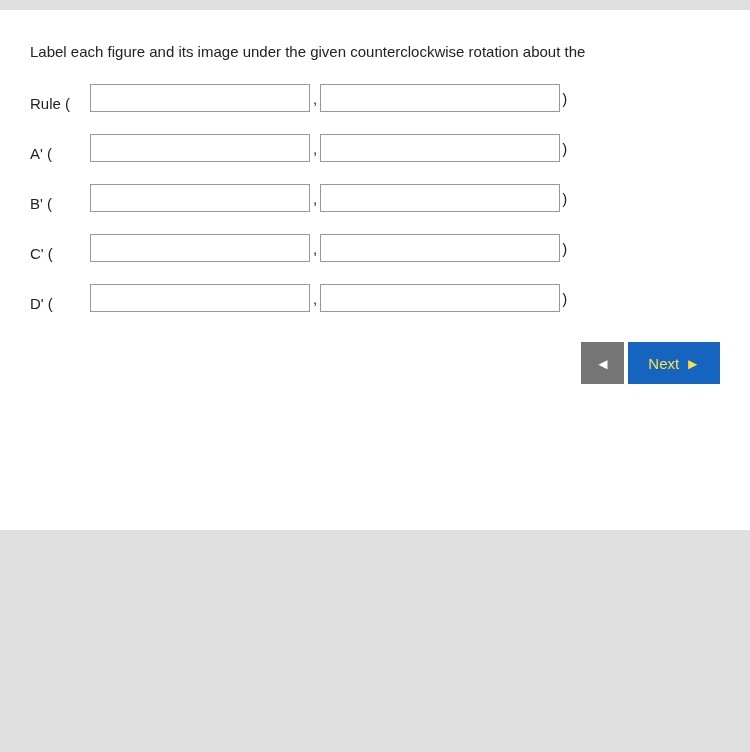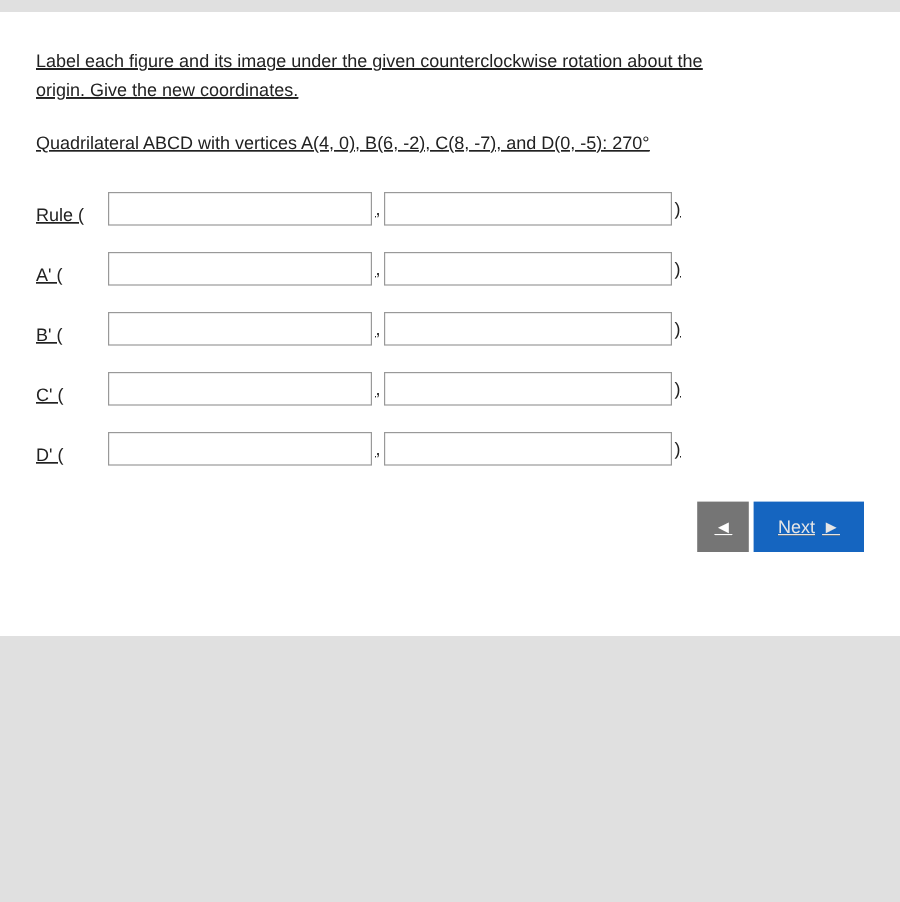"Label each figure and its" * { text-decoration: underline -> none }
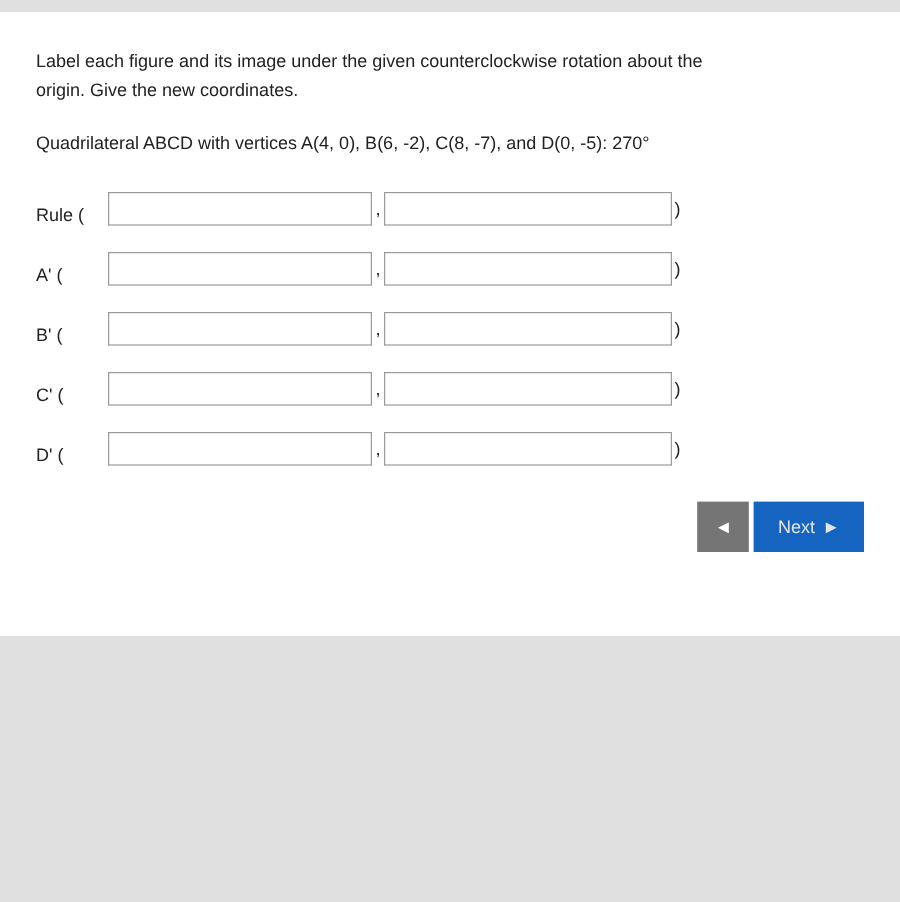"origin. Give the new coordinates." span { html: <span>origin. Give the new coordinates.</span> -> none }
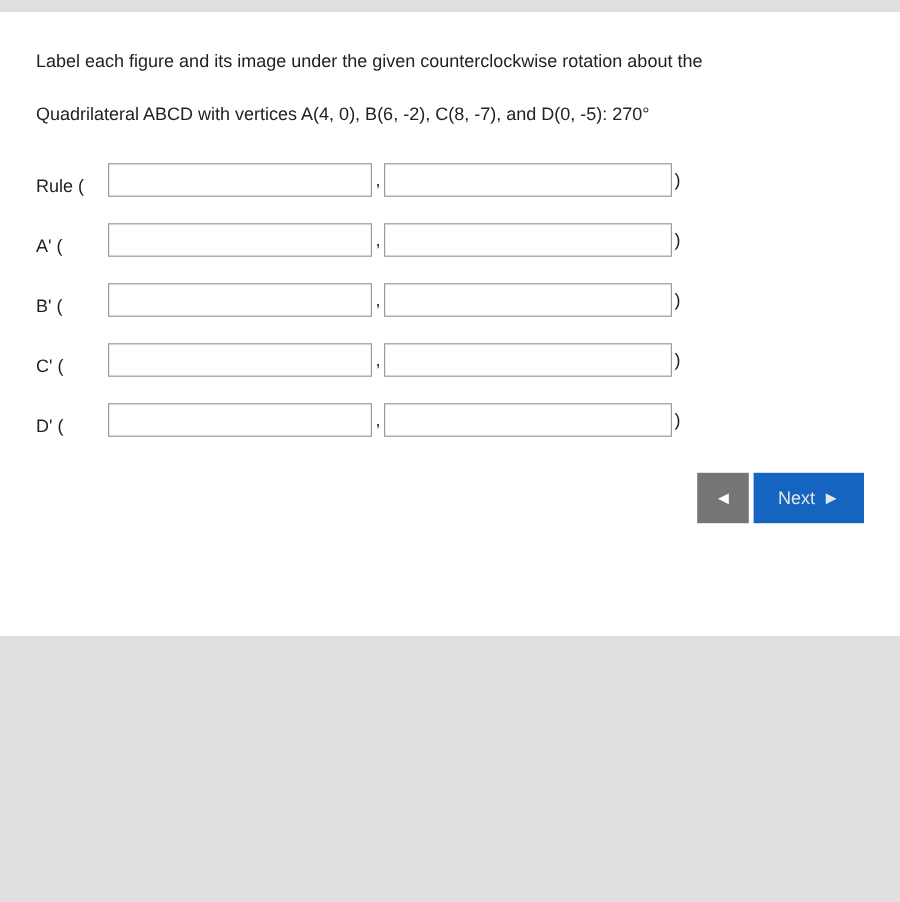"Quadrilateral ABCD with vertices A(4," div.question { html: <div> <span>Quadrilateral ABCD with vertices A(4, 0), B(6, -2), C(8, -7), and D(0, -5): 270°</span> </div> -> none }
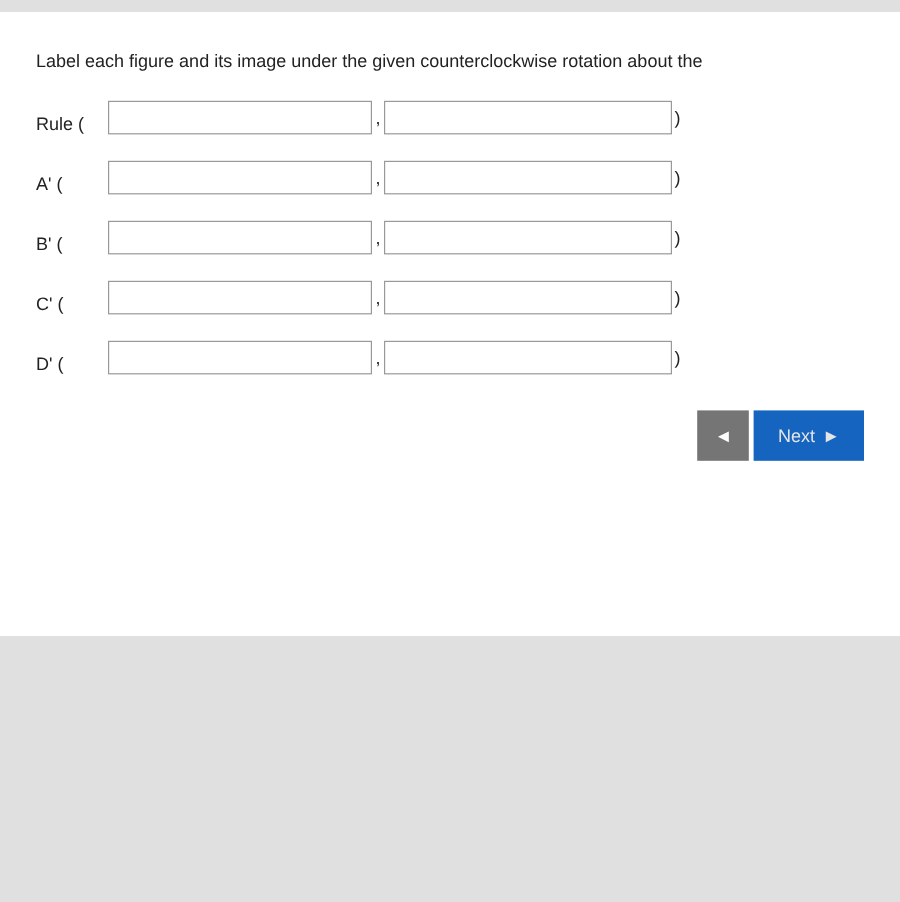"Next" .btn-next { color: #e5e5e5 -> #fde047 }
